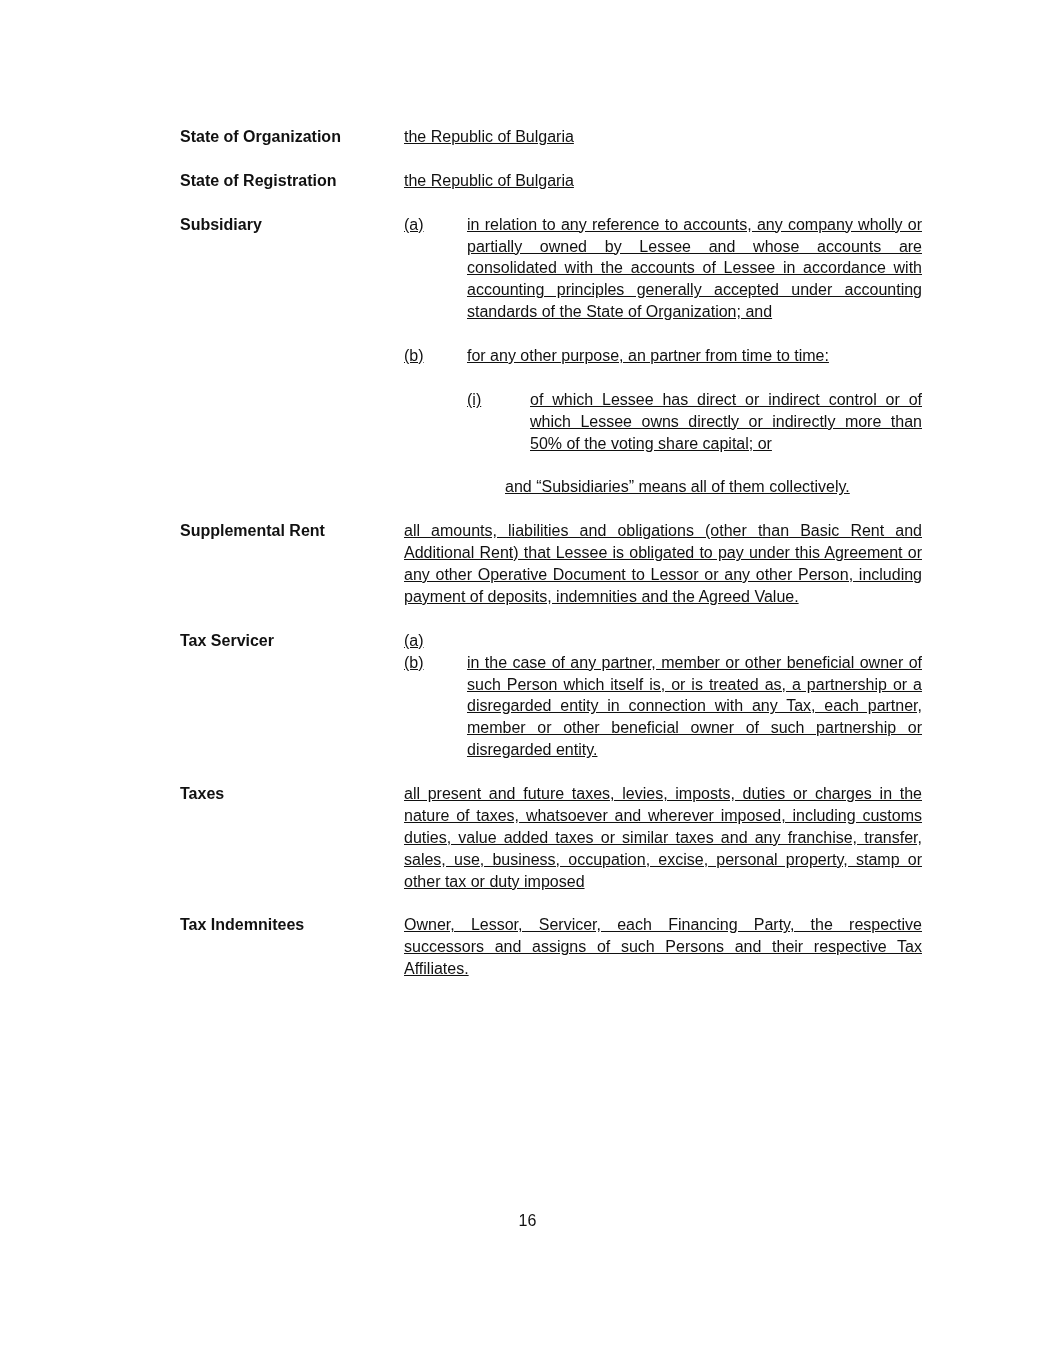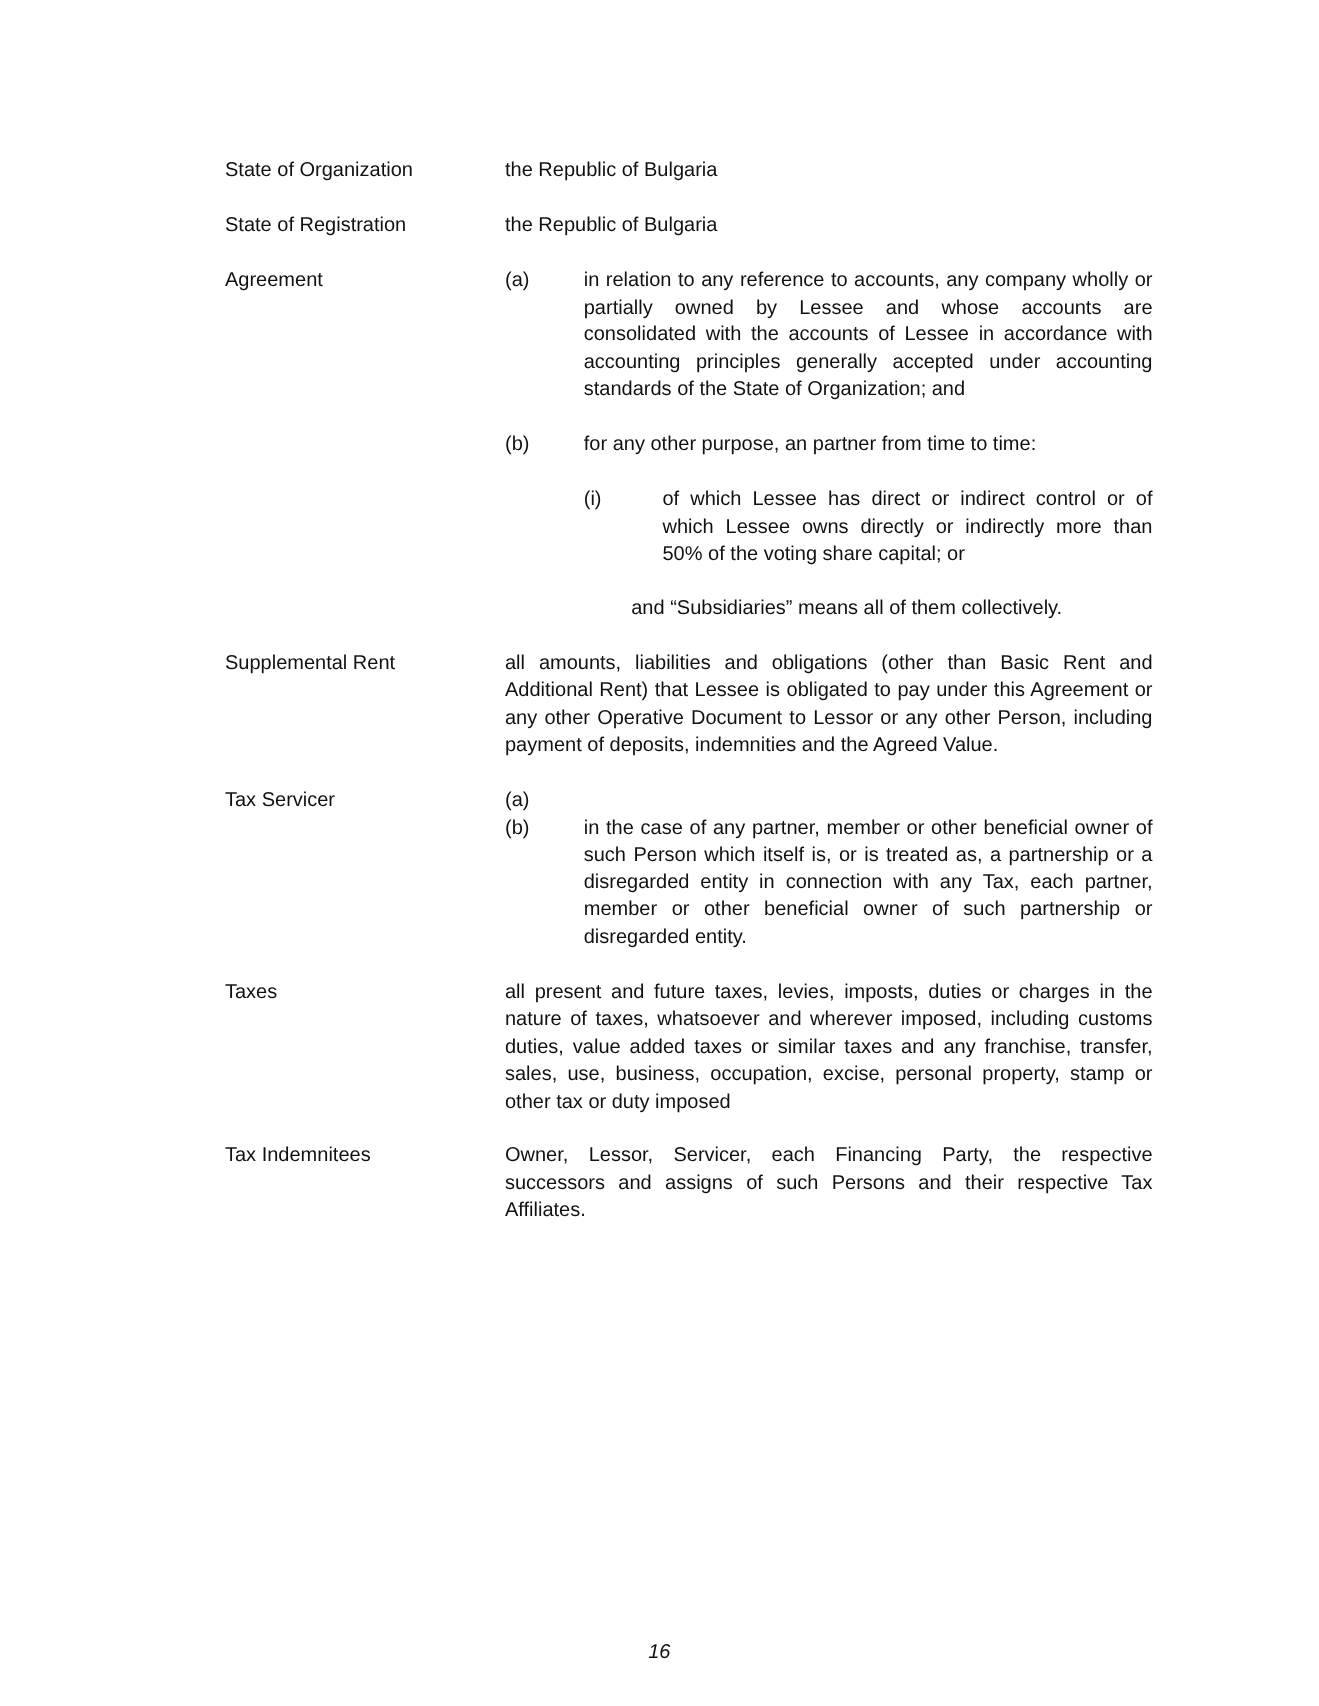"State of Organization" .term { font-weight: 400 -> 700 }
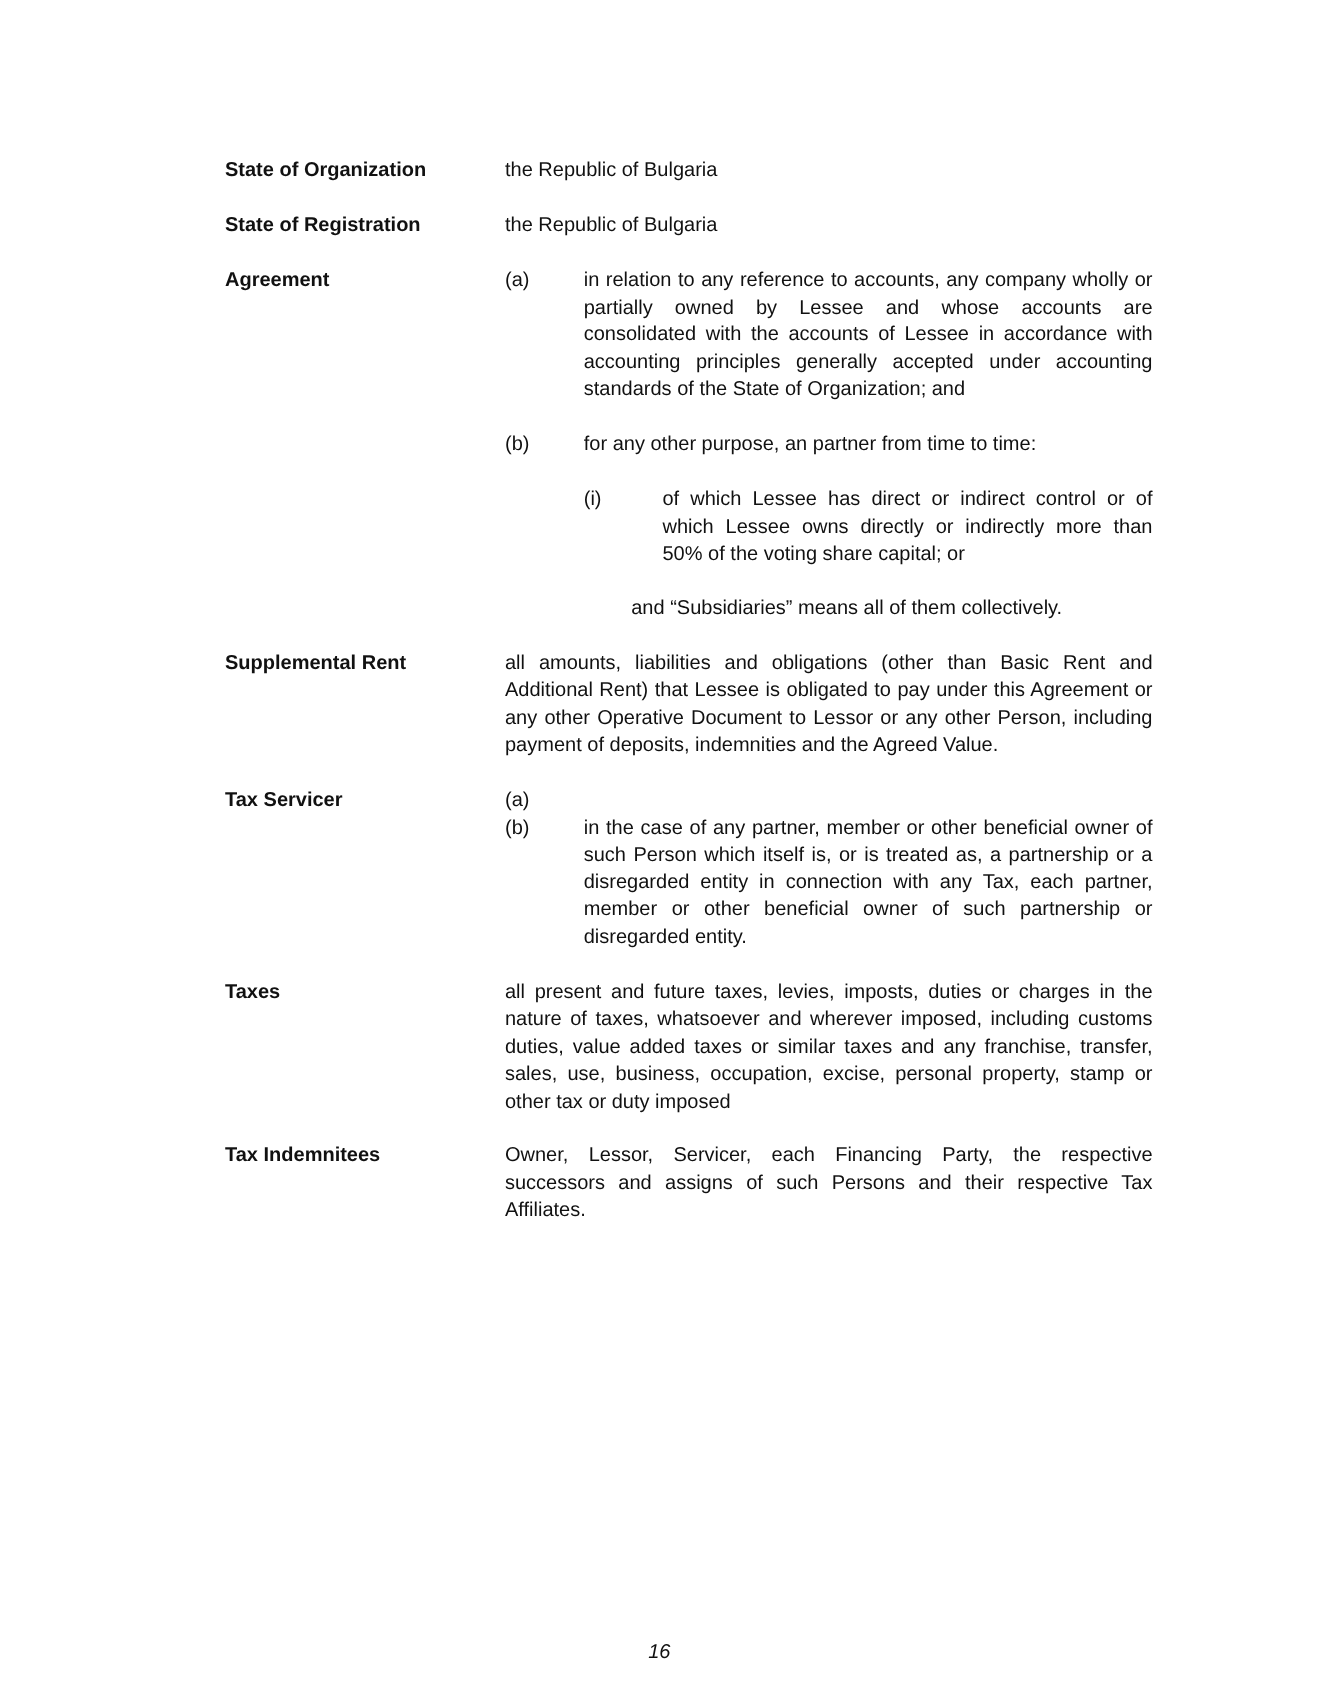"the Republic of Bulgaria" .def { text-decoration: none -> underline }
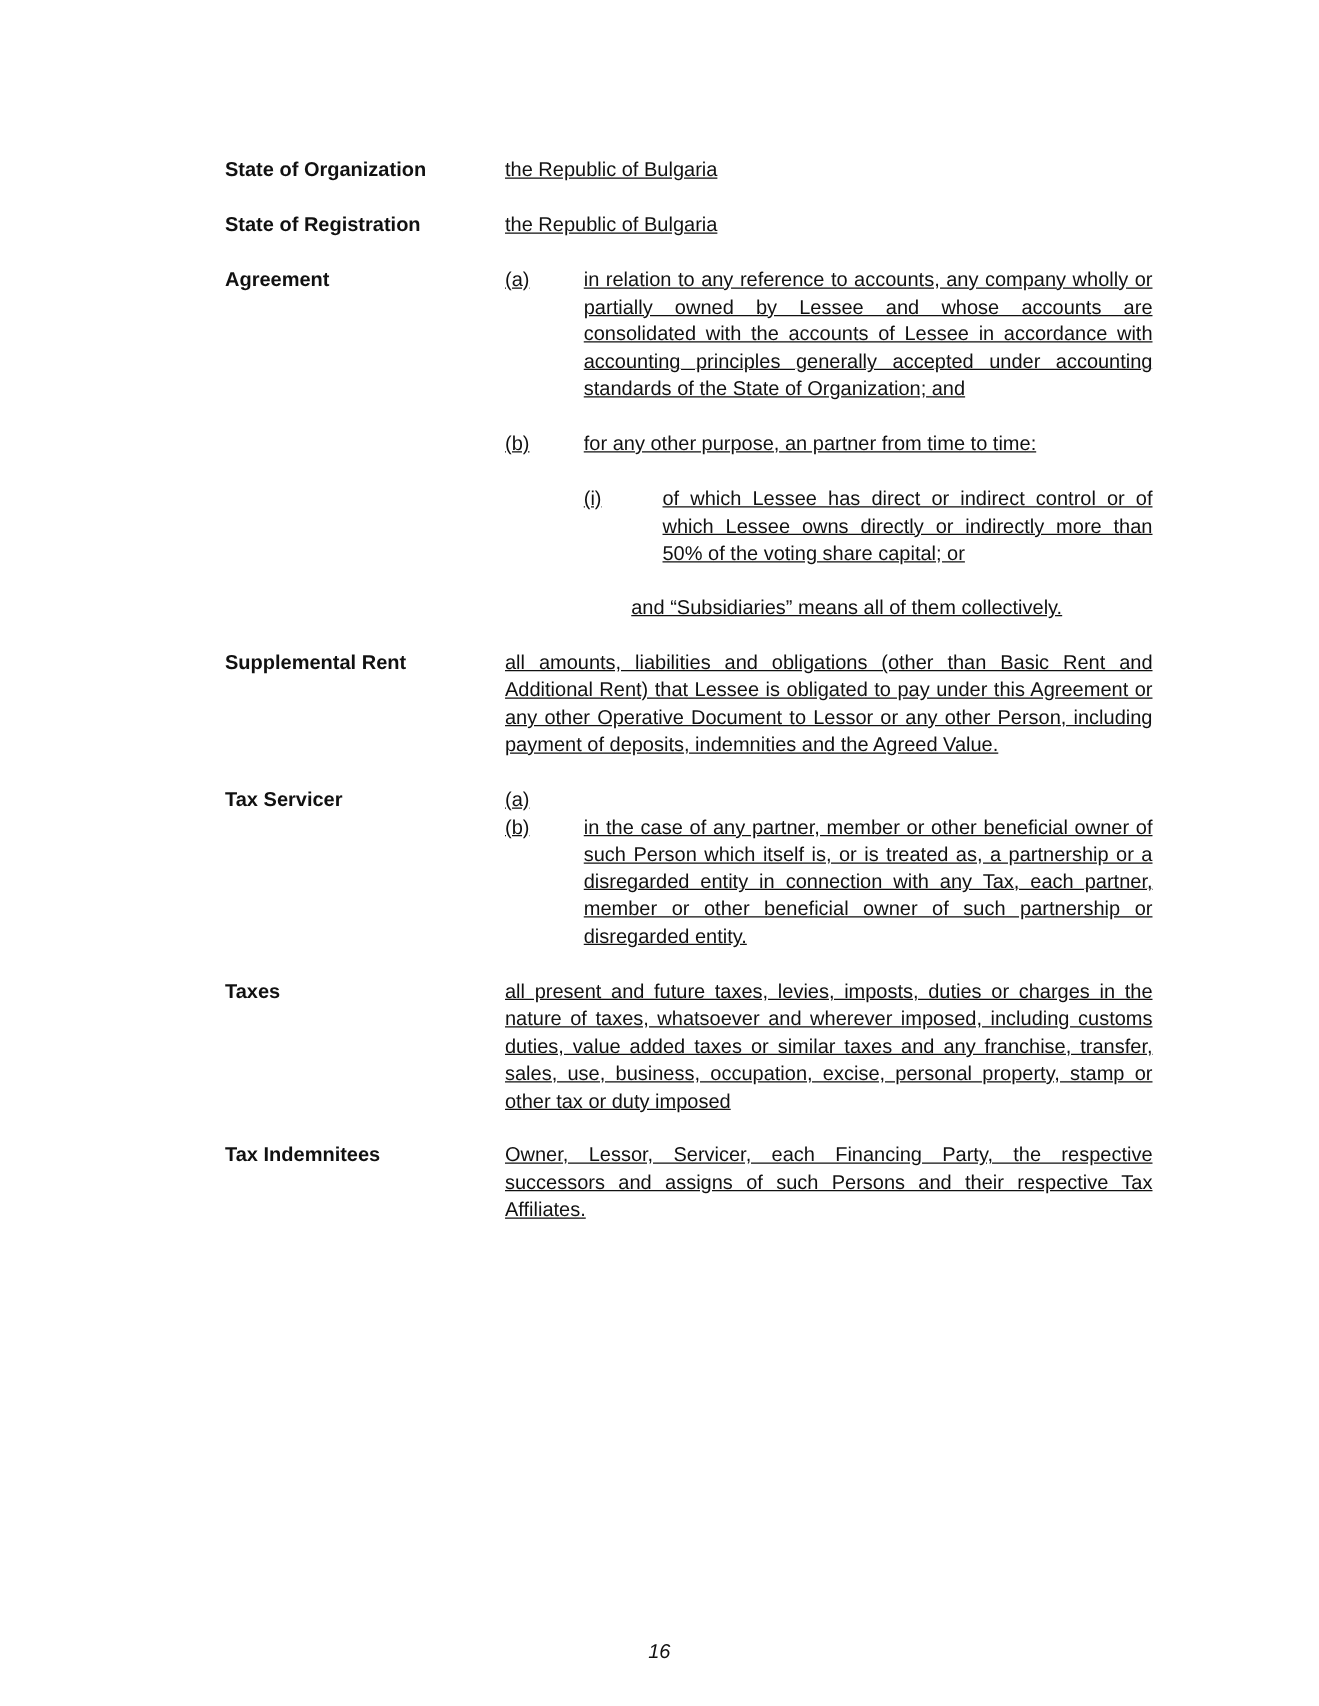"Agreement" h3.term { text: Agreement -> Subsidiary }
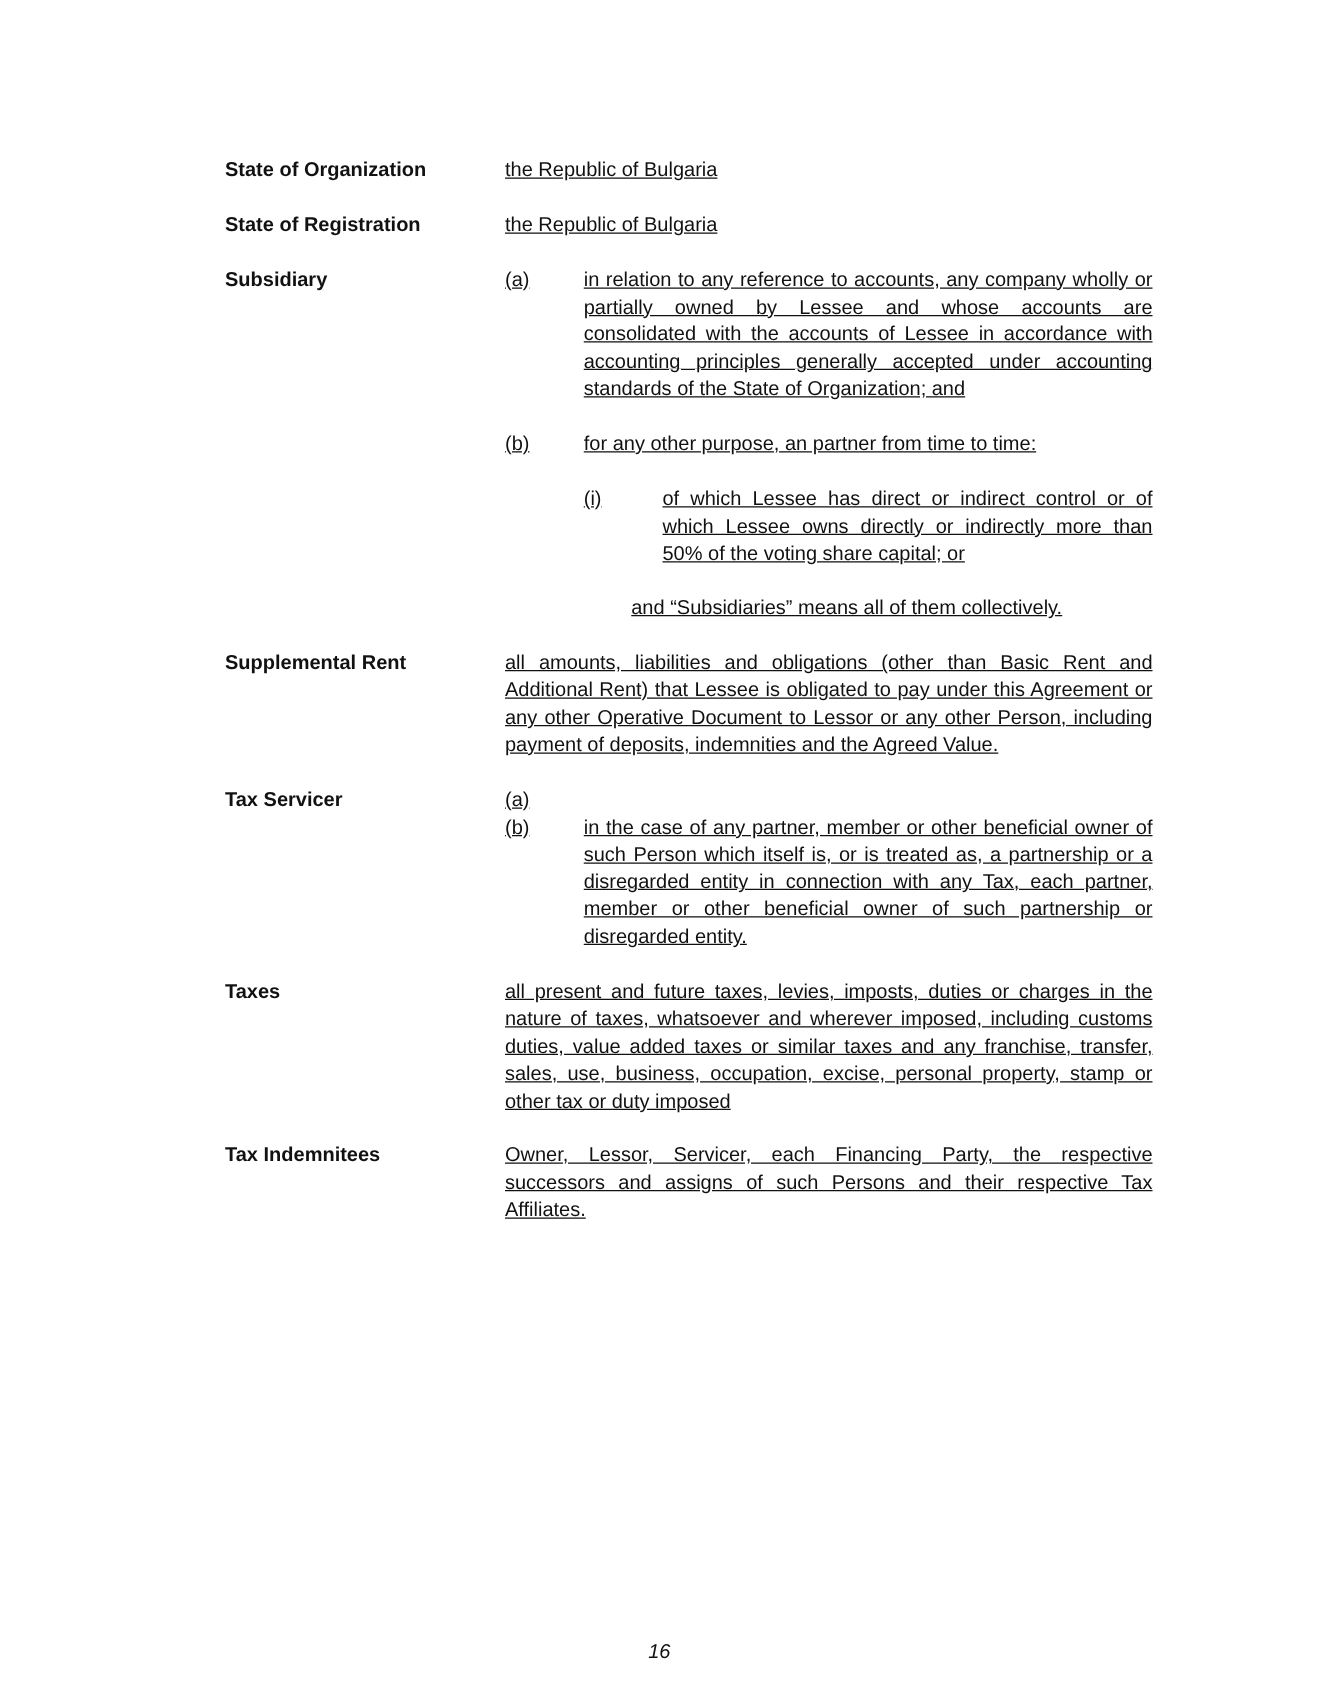"16" .page-footer { font-style: italic -> none; top: 1311px -> 1210px }
